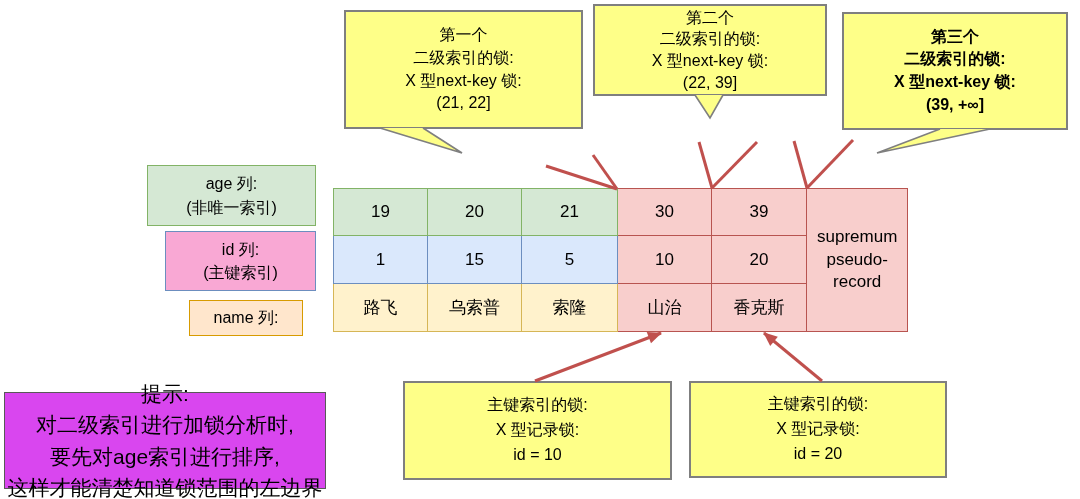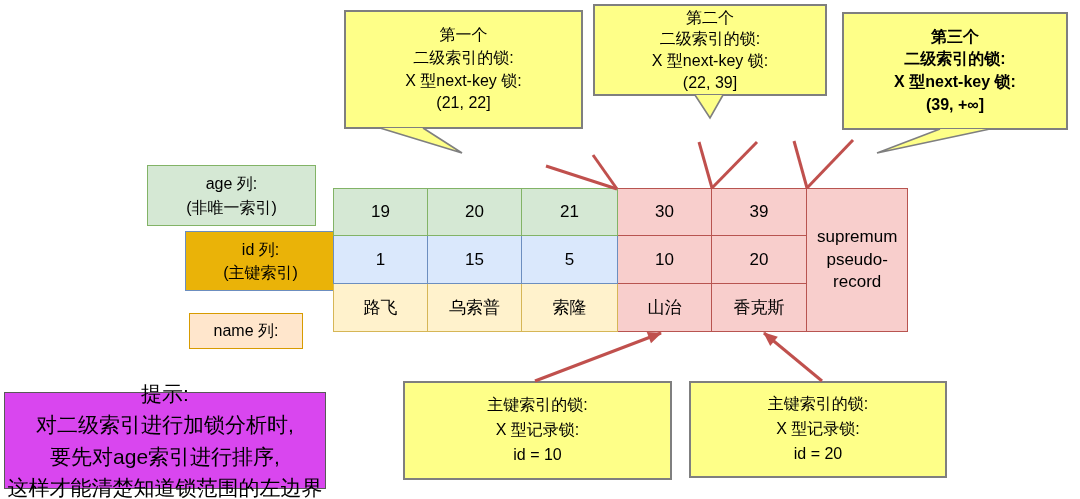"id 列:" .lbl-id { background: #eab308 -> #f9a8d4; margin-left: 20px -> none }
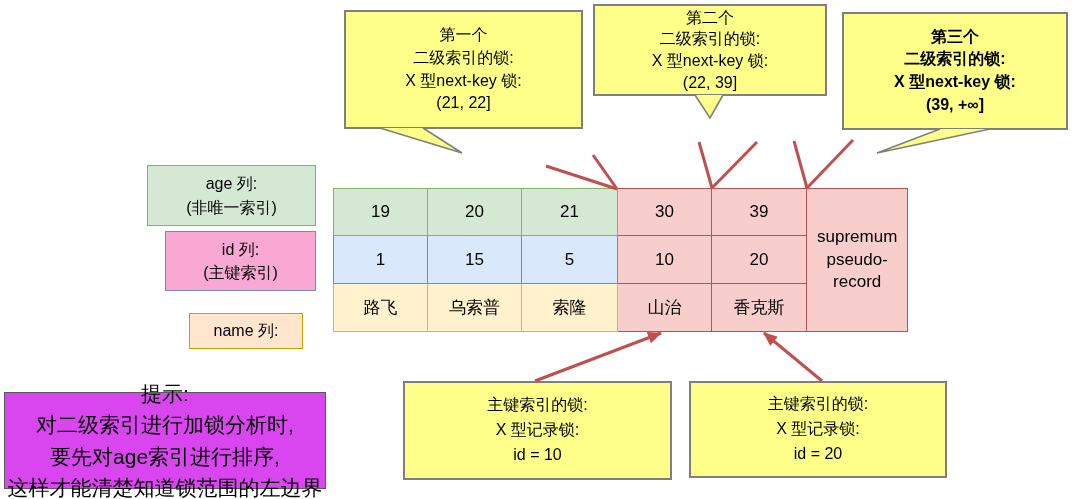"name 列:" .lbl-name { top: 313px -> 300px }
